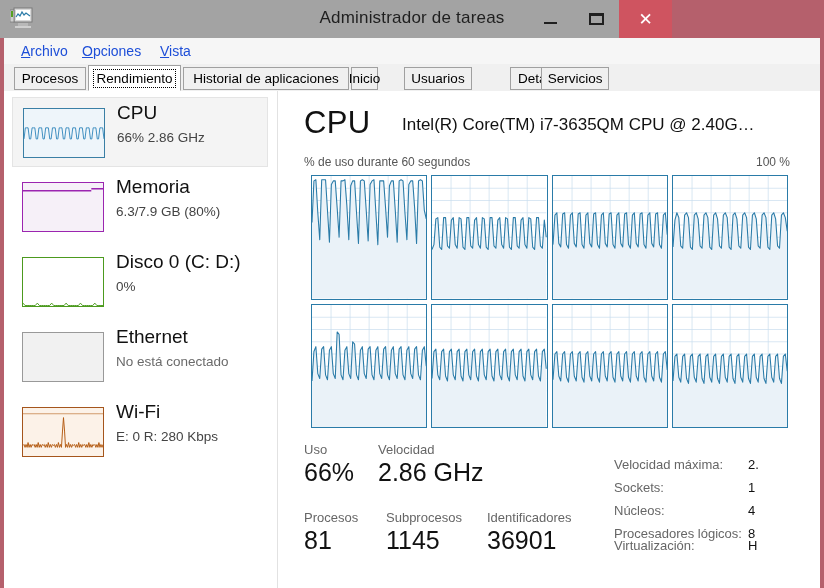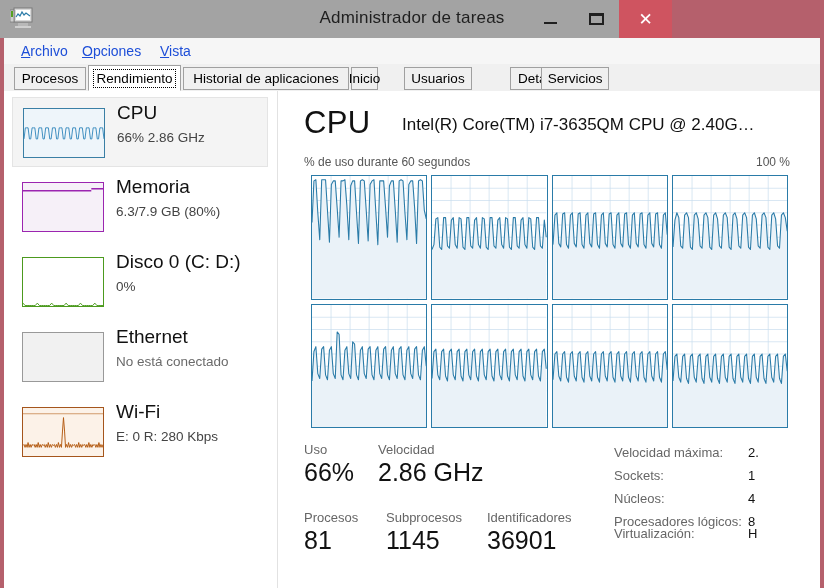"Velocidad máxima:" .info-row { margin-top: none -> 12px }
